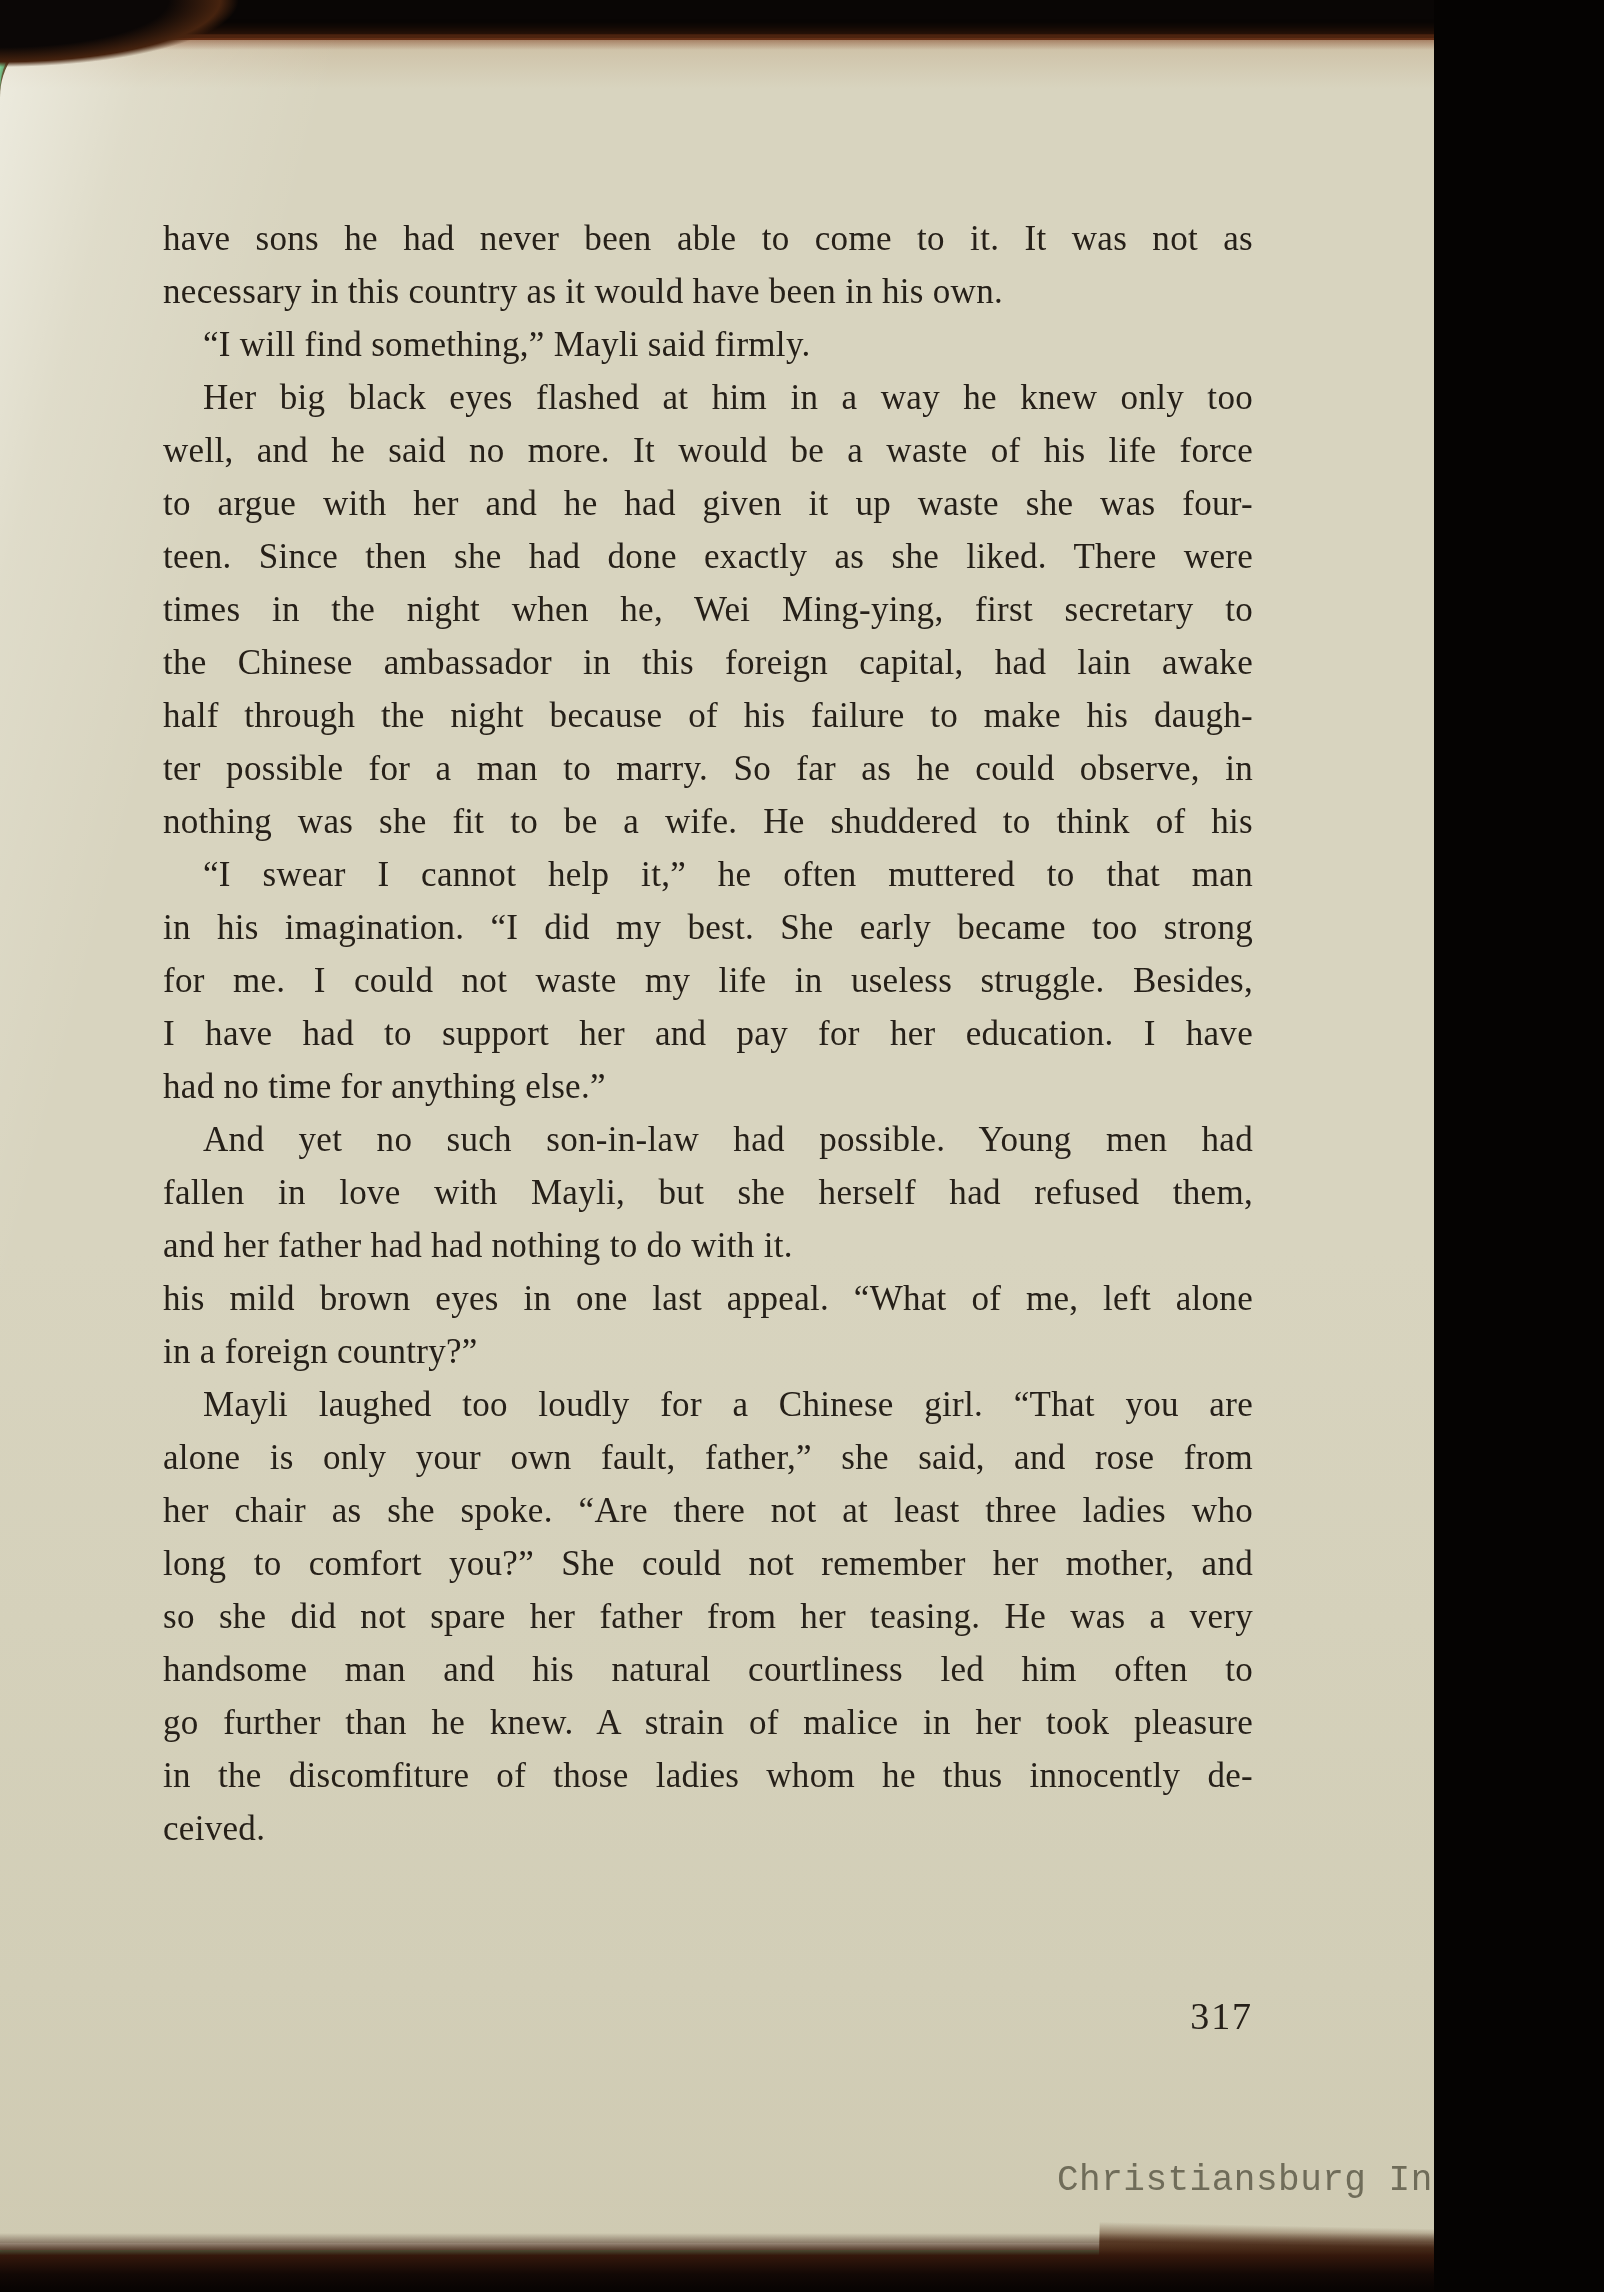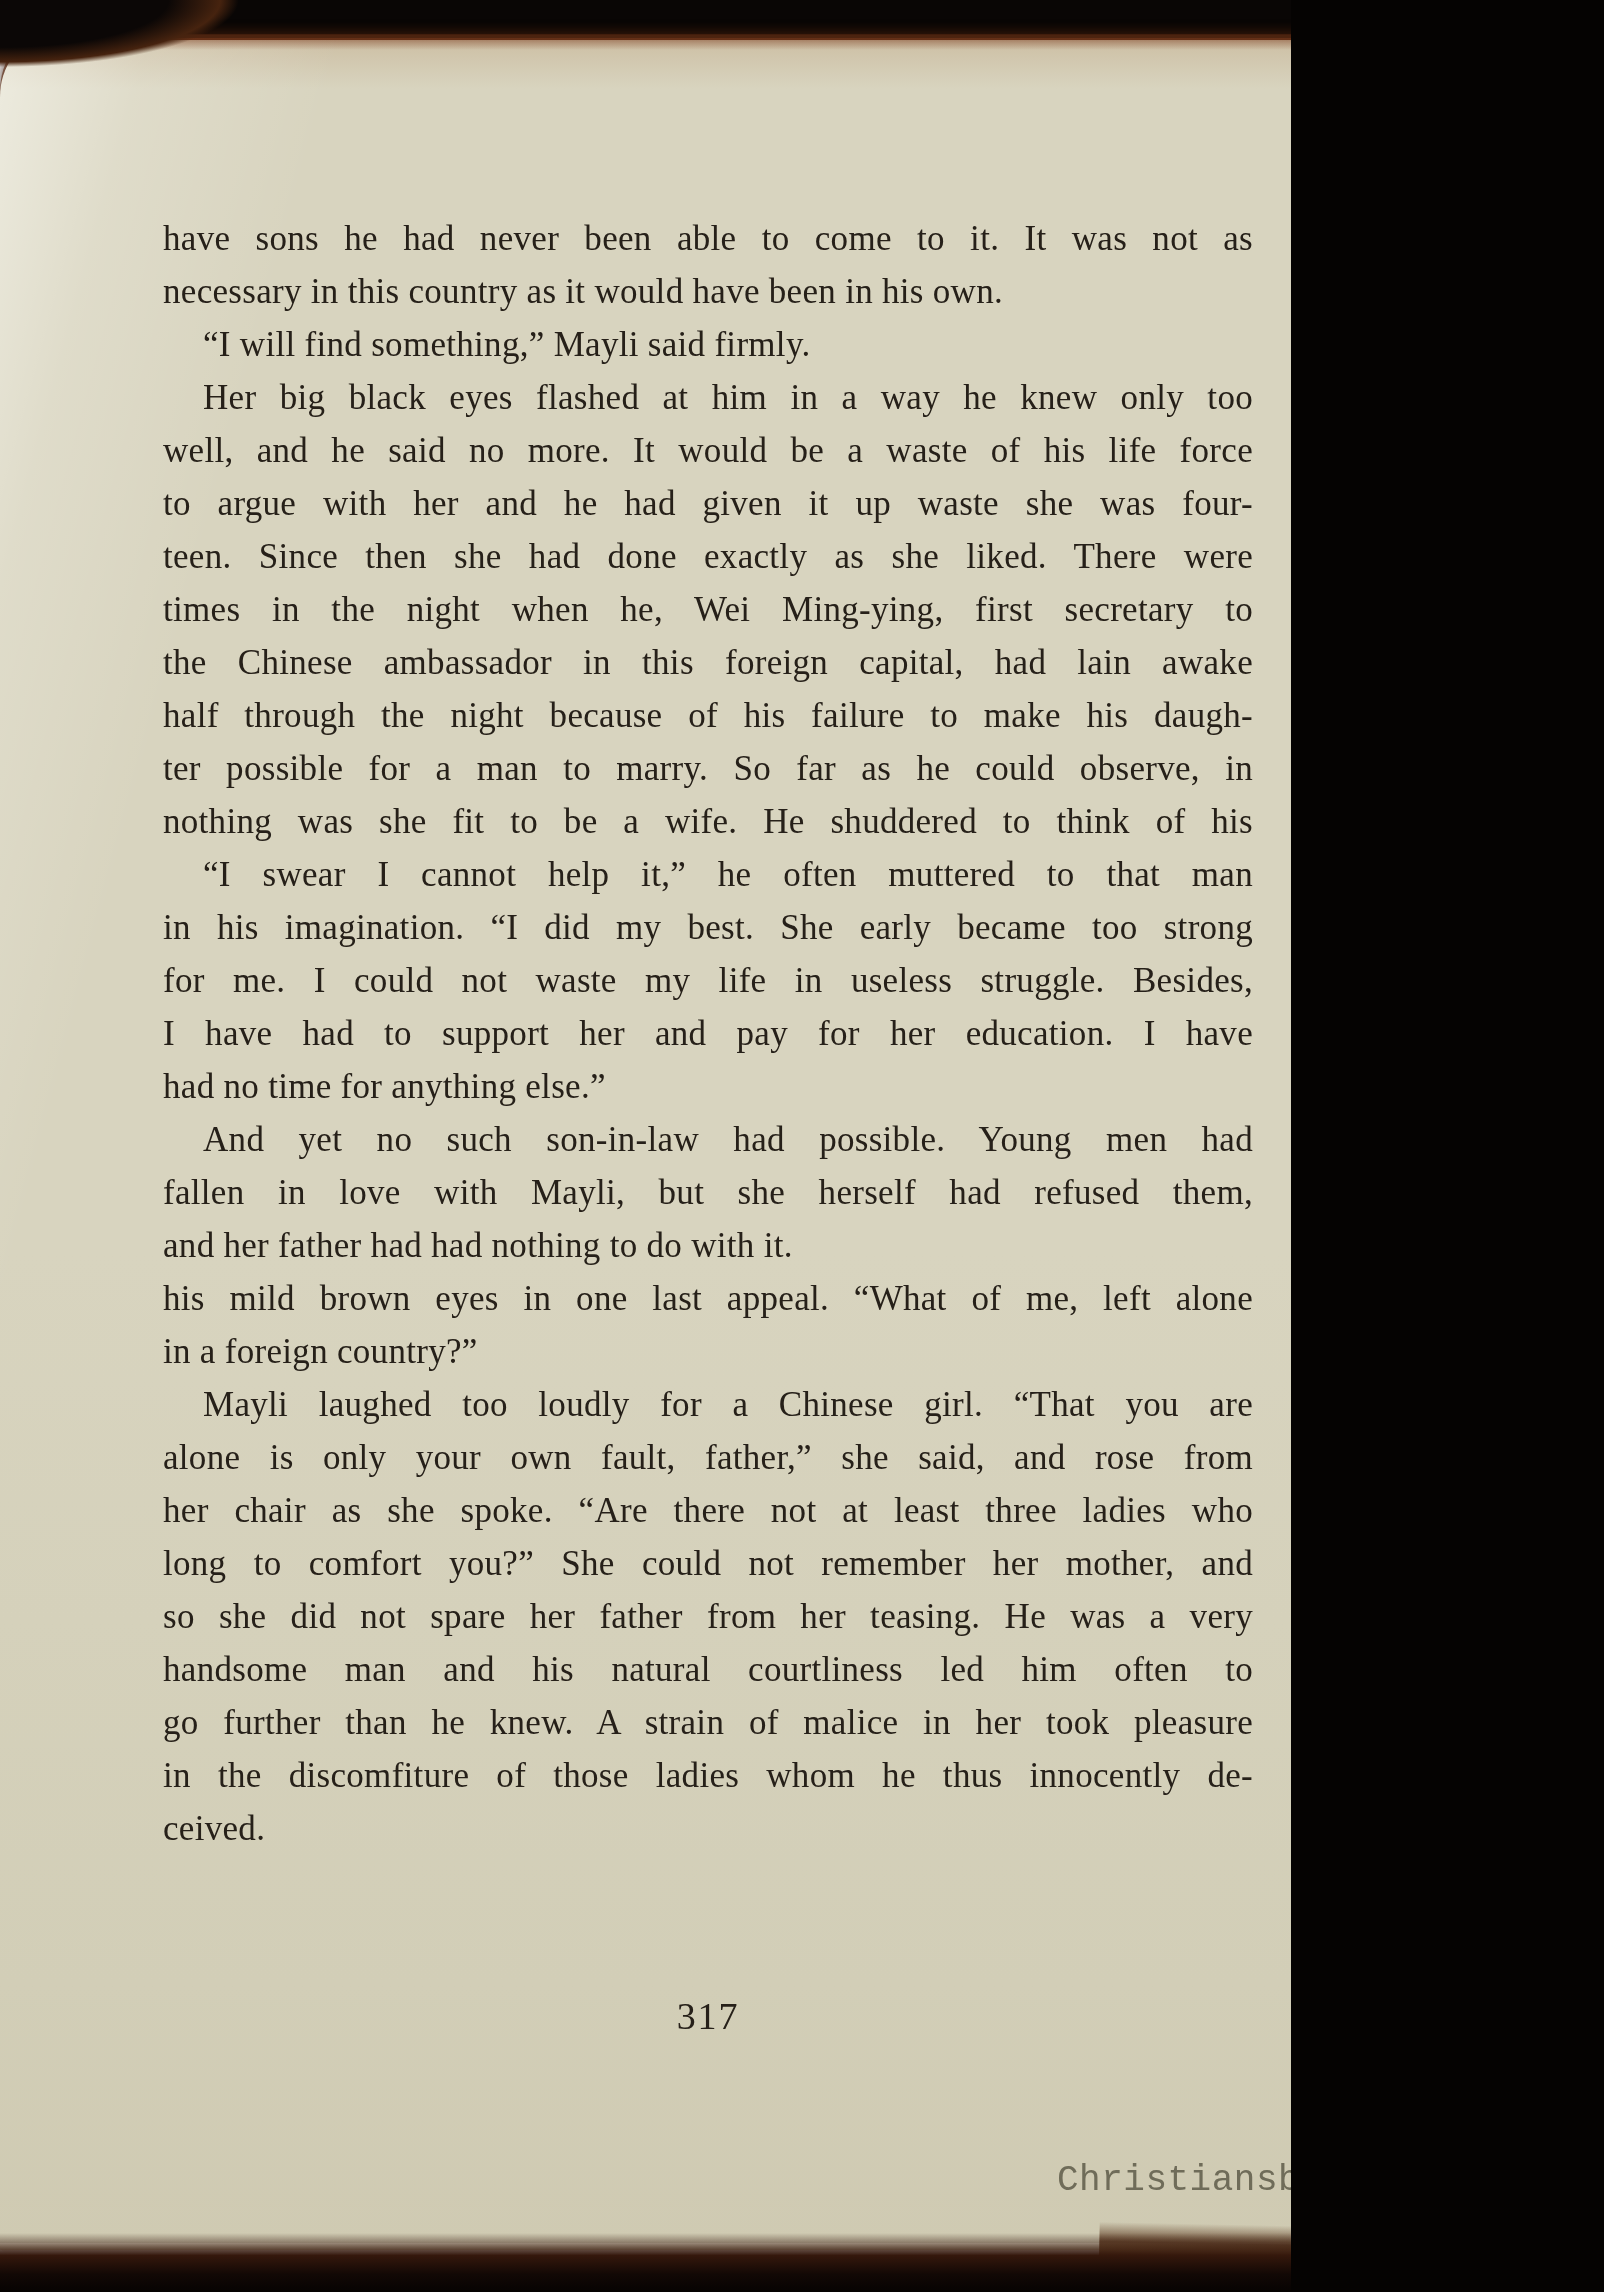"have sons he had never" .photo { background: #e5e5e5 -> #86efac; width: 1291px -> 1434px }
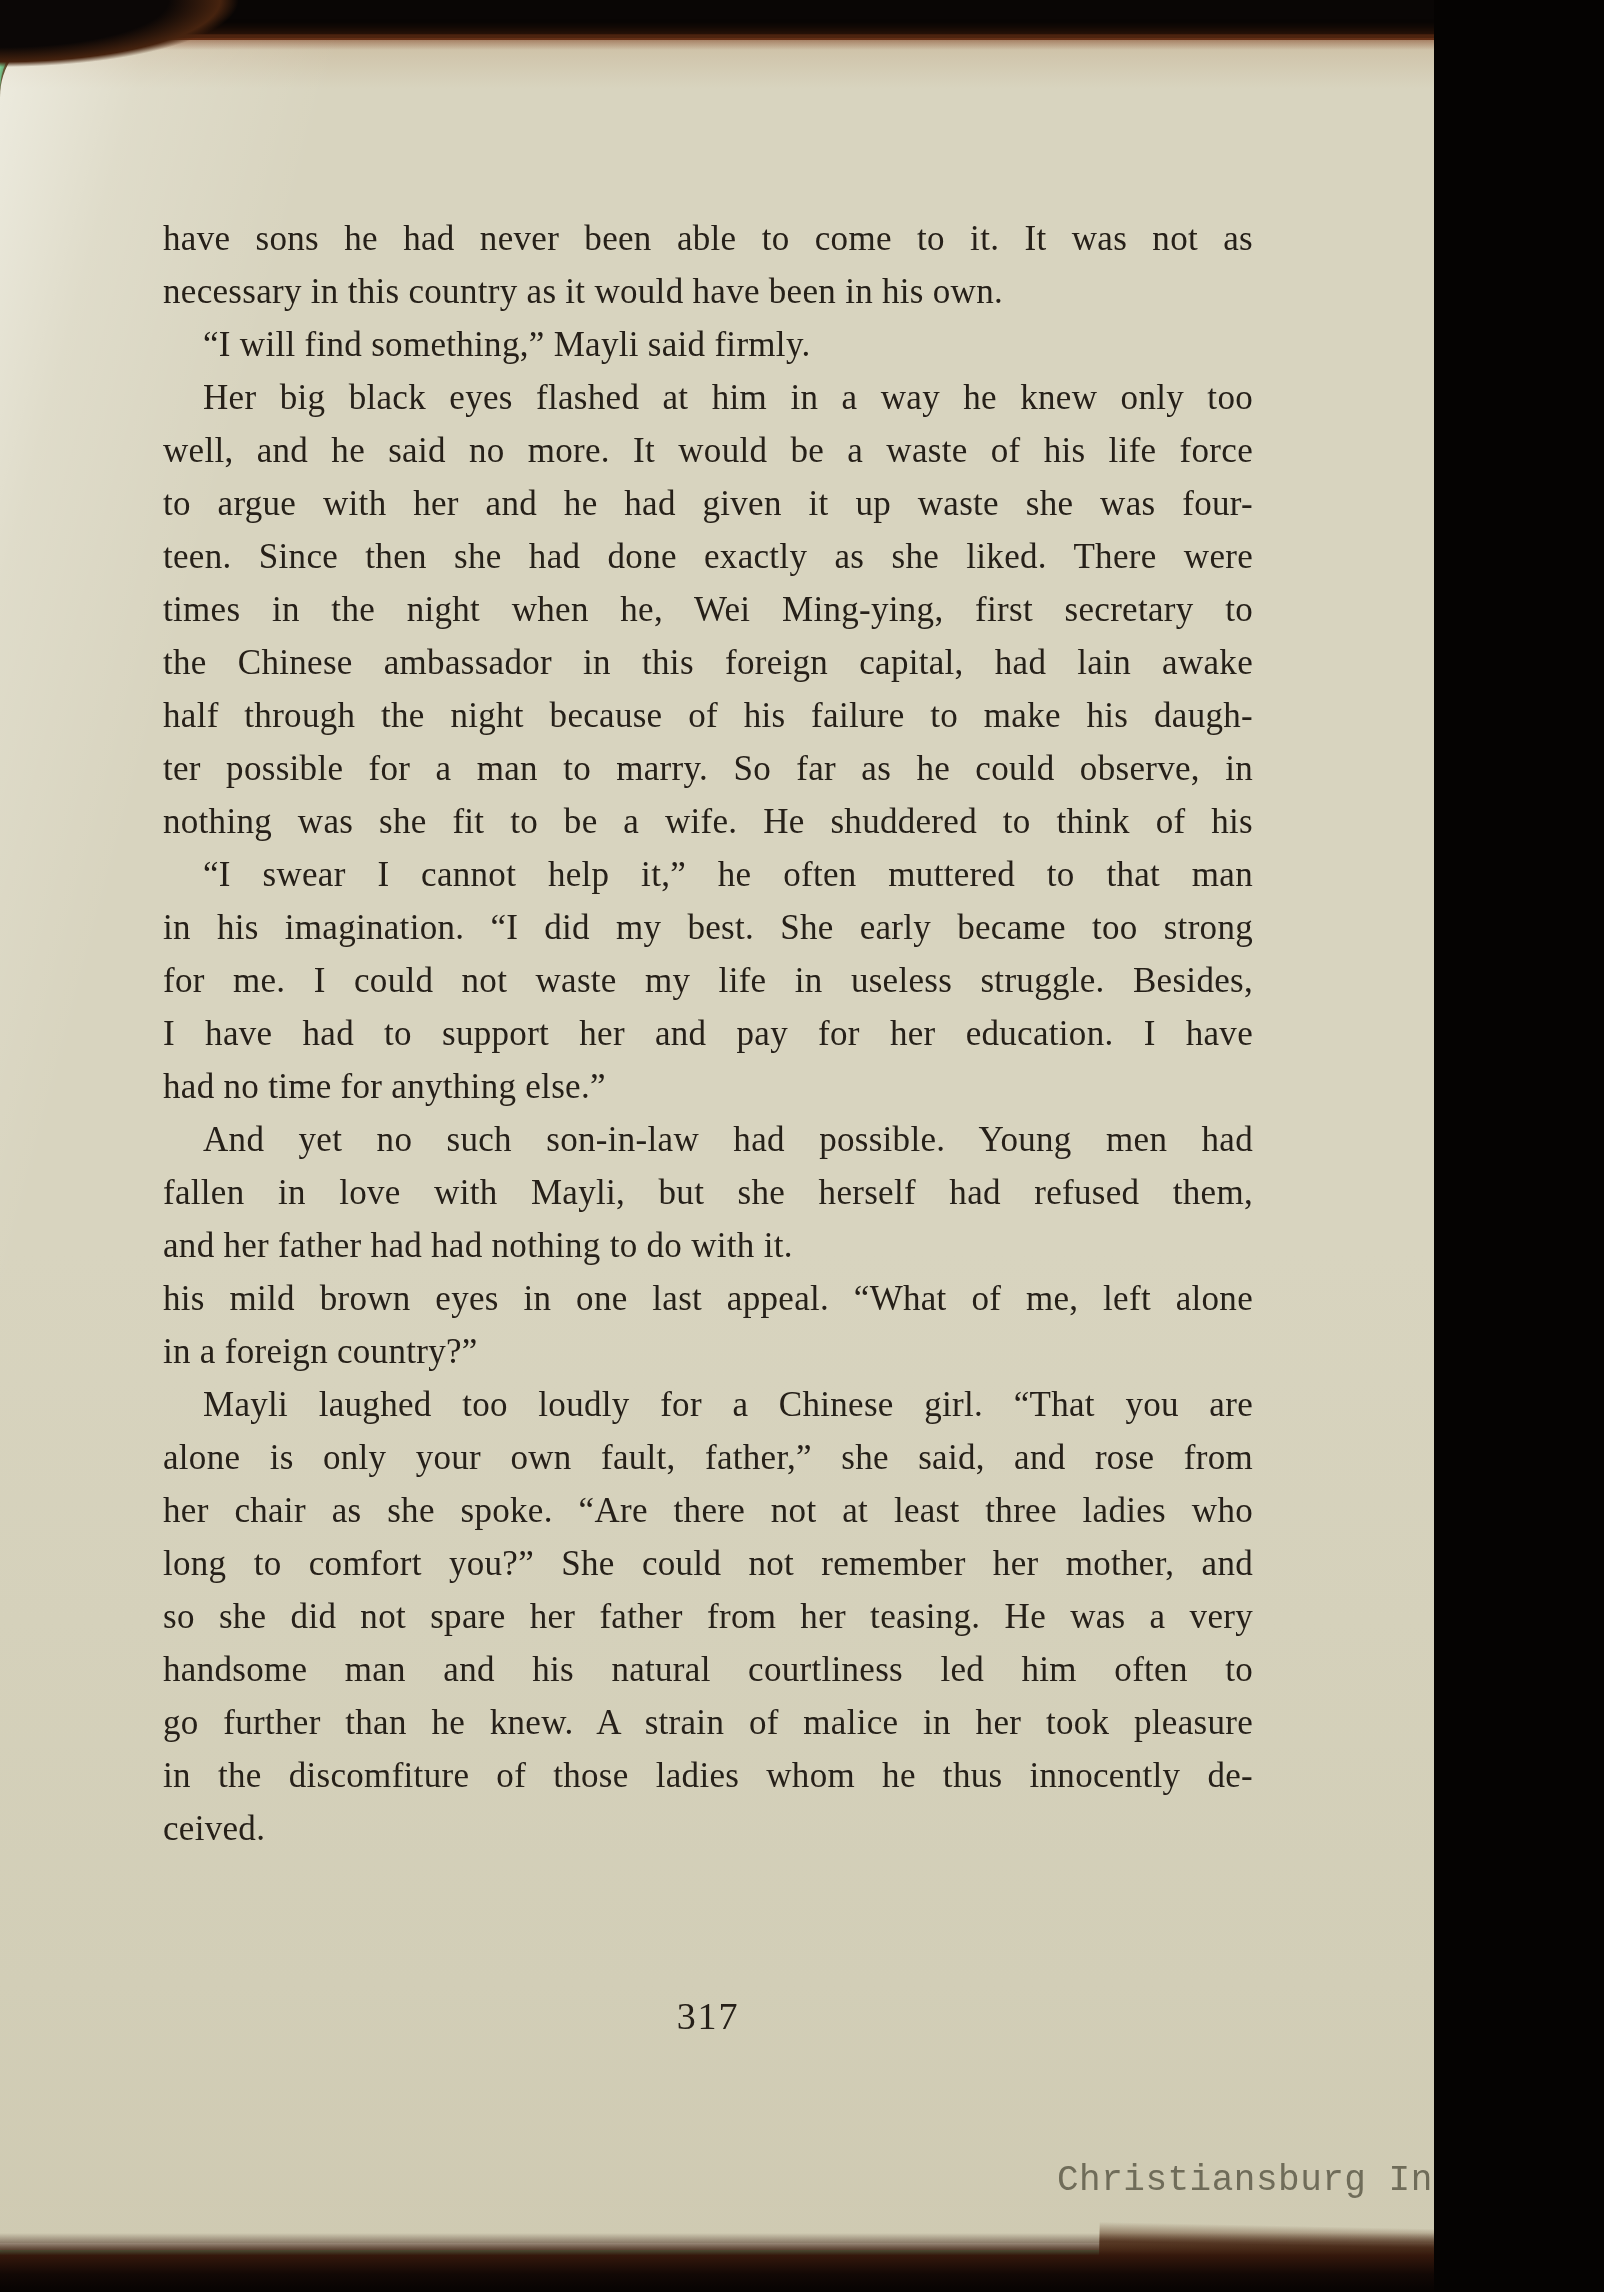"317" .page-number { text-align: center -> right }
